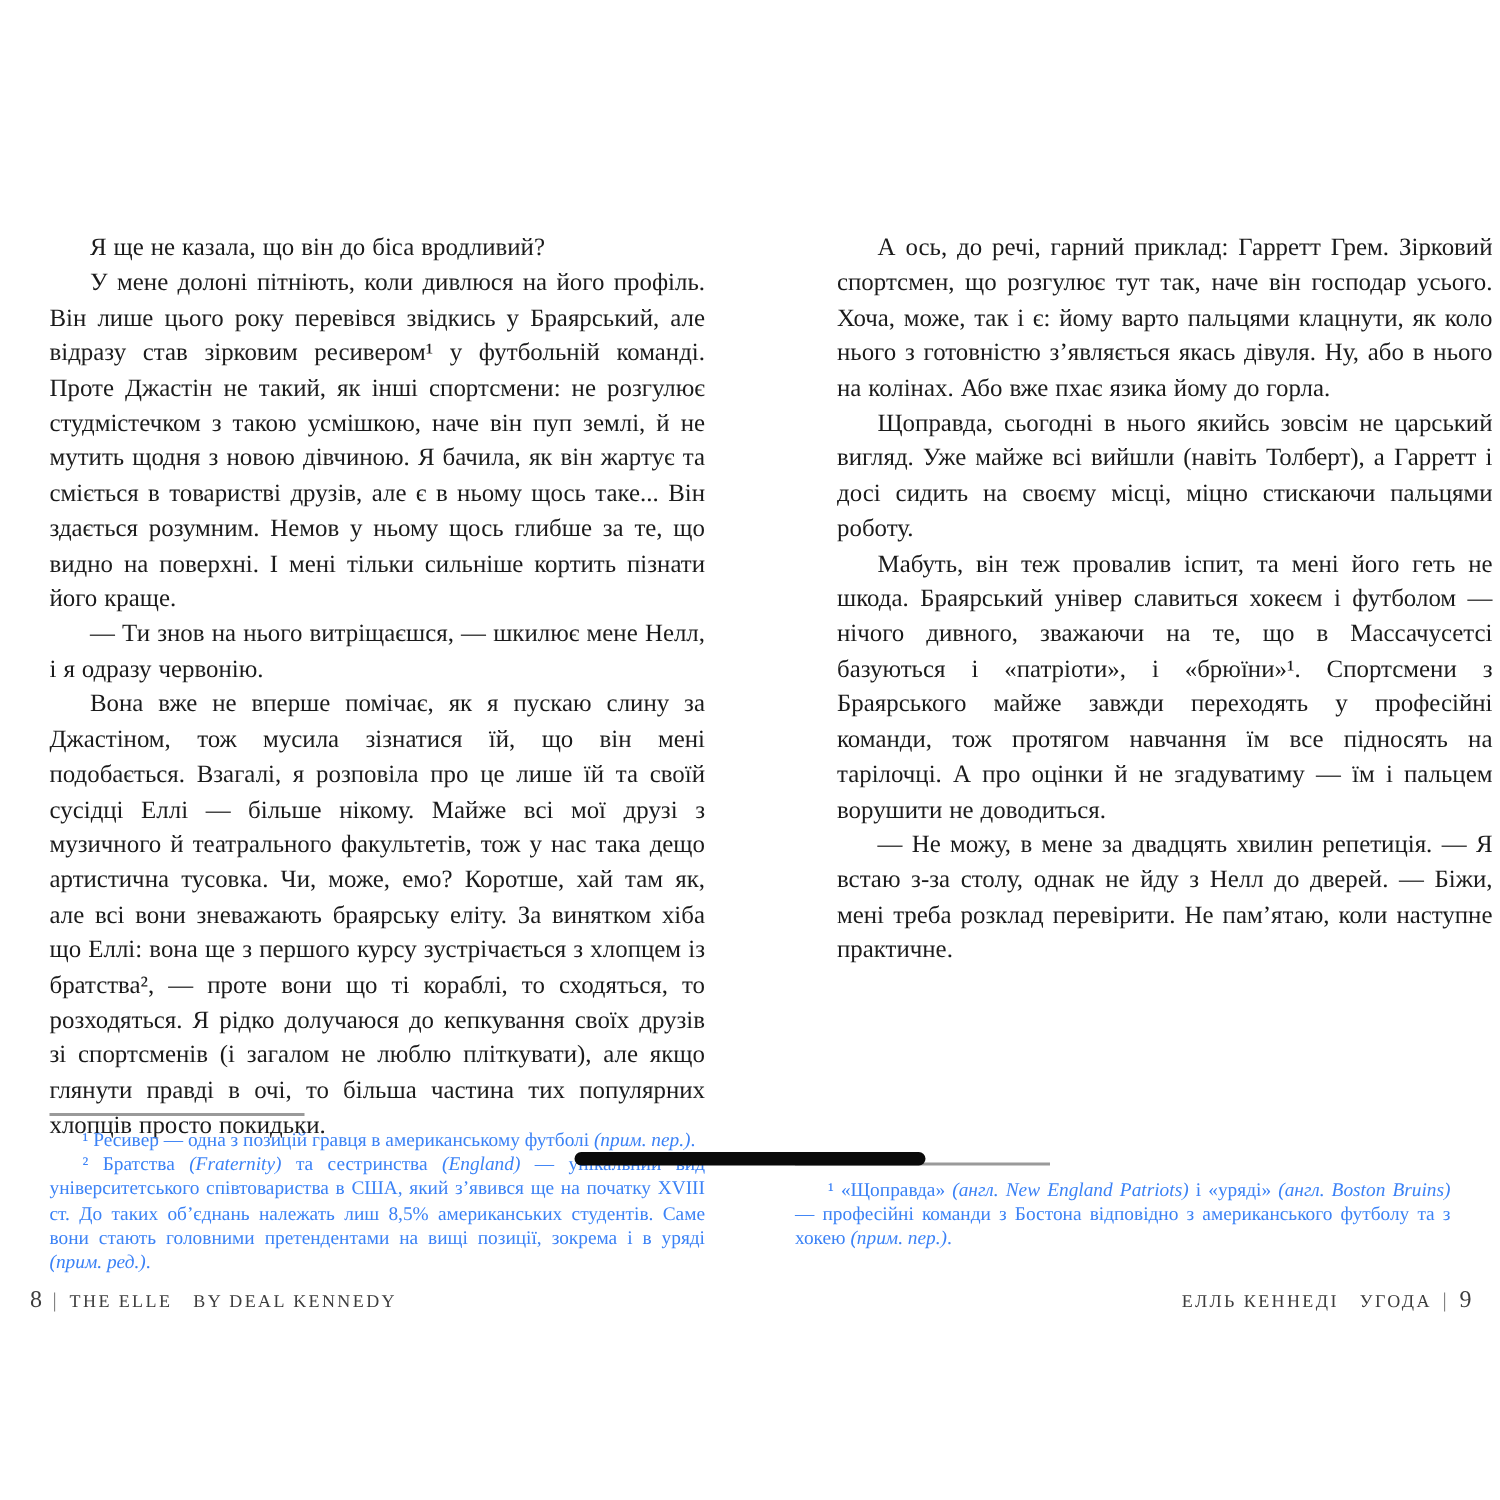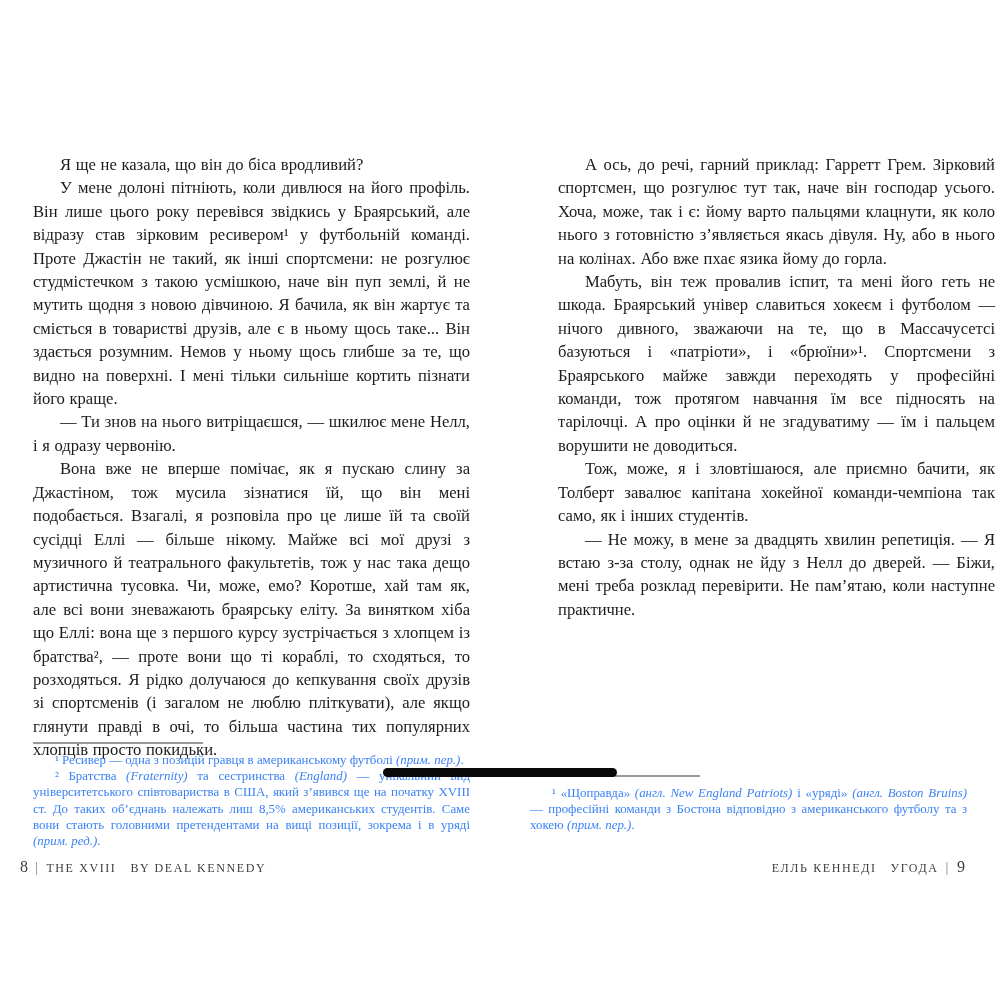"Щоправда, сьогодні в нього якийсь" p.para { html: none -> <p>Щоправда, сьогодні в нього якийсь зовсім не царський вигляд. Уже майже всі вийшли (навіть Толберт), а Гарретт і досі сидить на своєму місці, міцно стискаючи пальцями роботу.</p> }
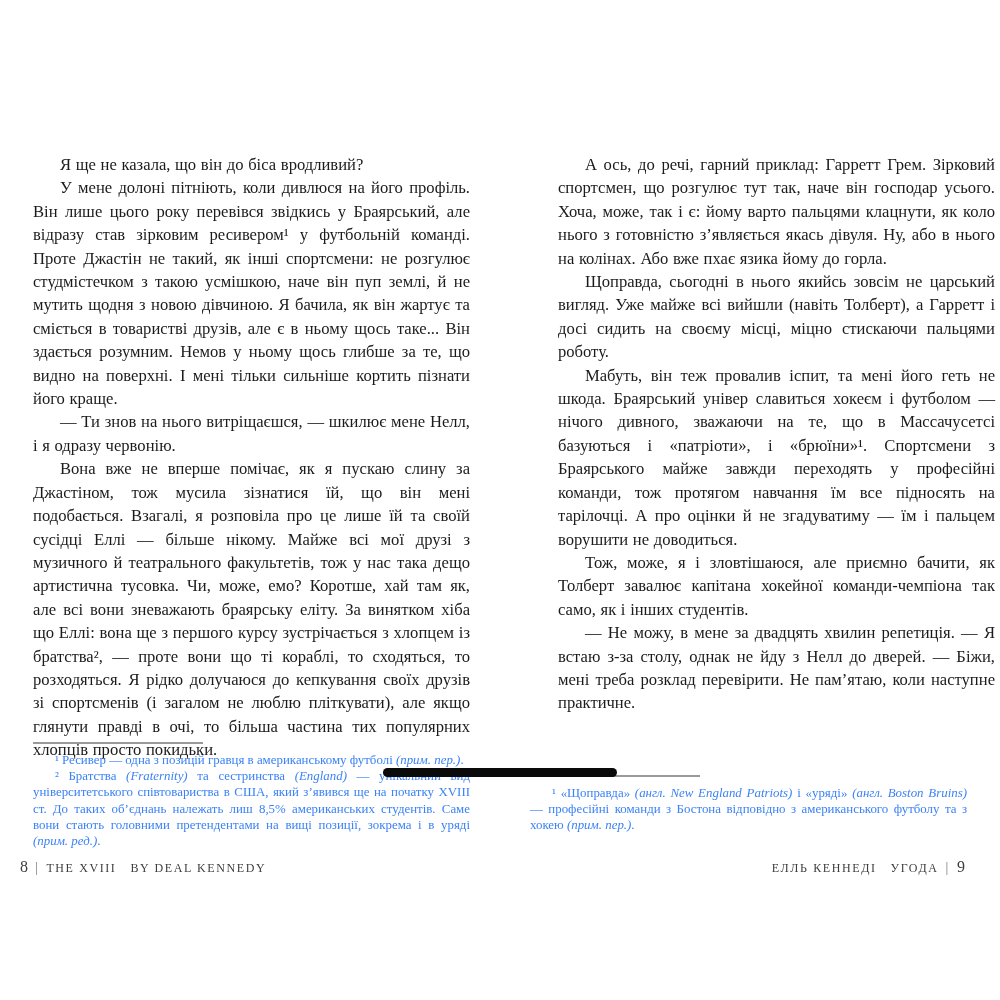"Тож, може, я і зловтішаюся," p.para { html: <p>Тож, може, я і зловтішаюся, але приємно бачити, як Толберт завалює капітана хокейної команди-чемпіона так само, як і інших студентів.</p> -> none }
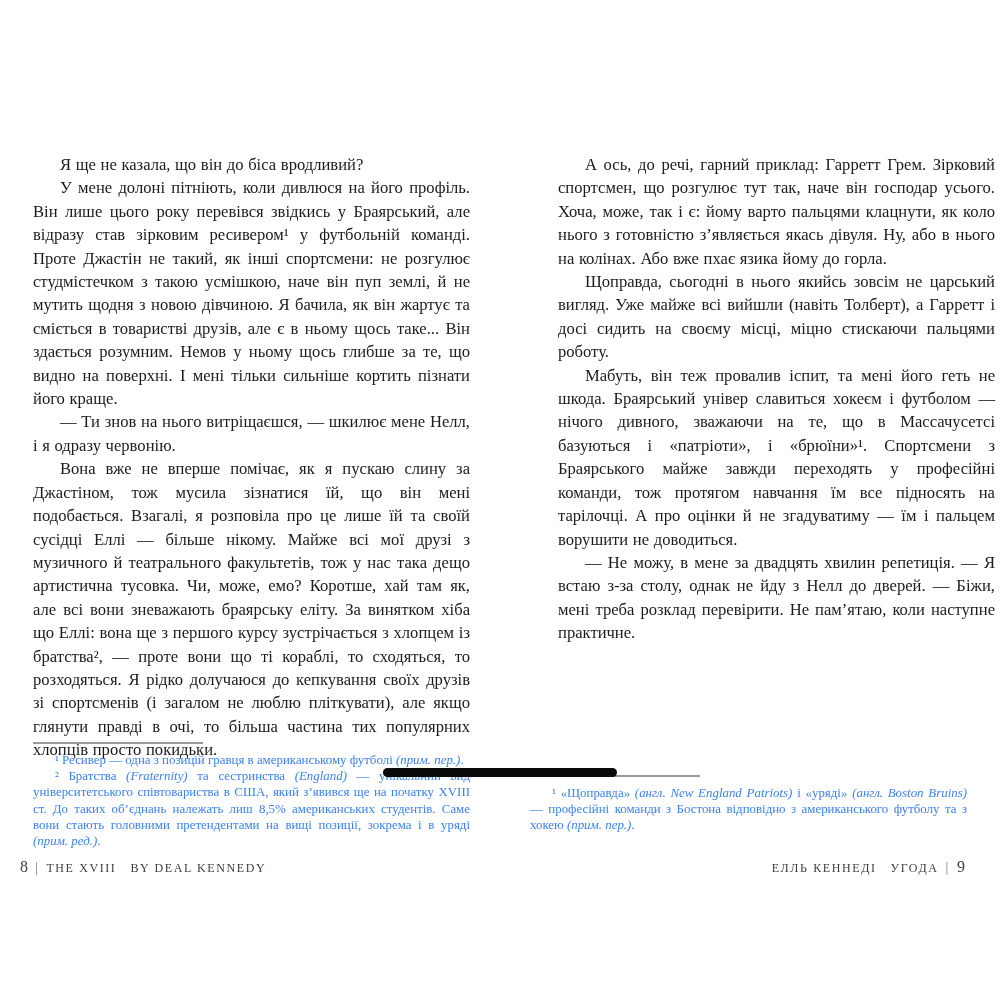"THE XVIII" span { text: XVIII -> ELLE }
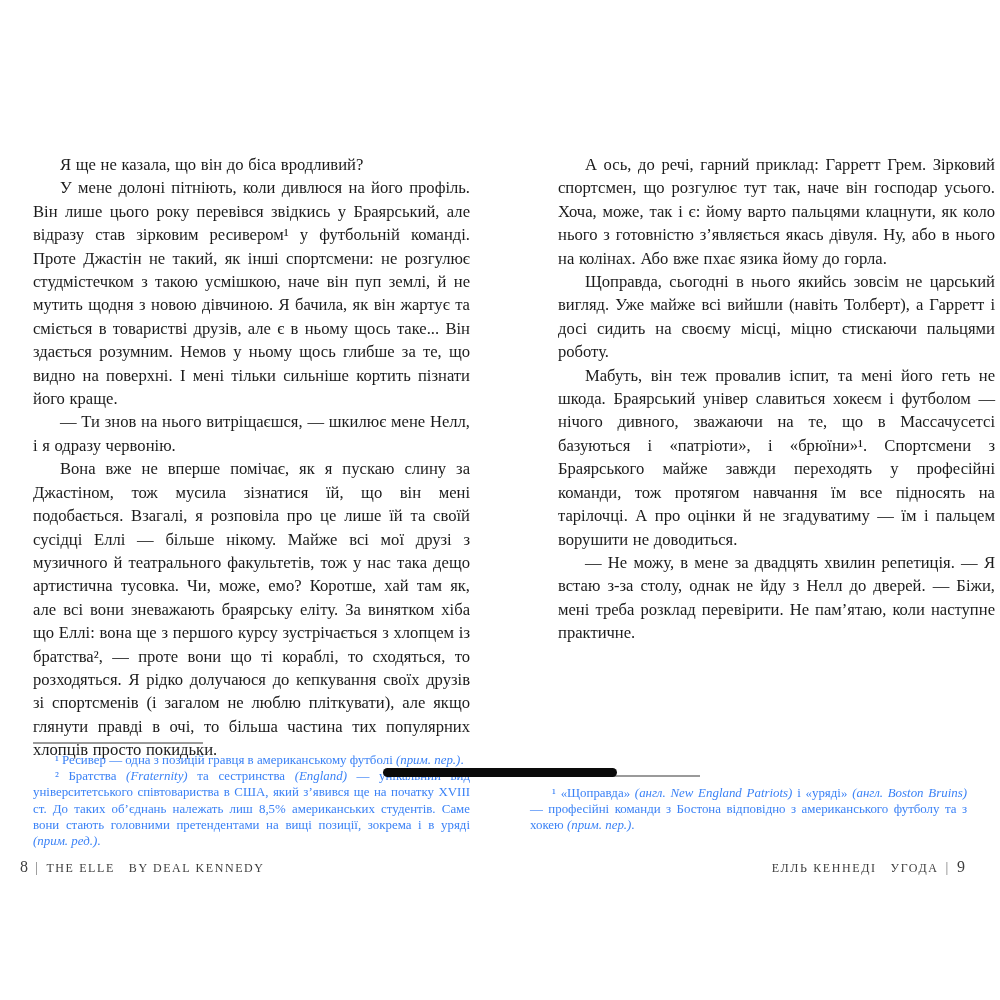"ЕЛЛЬ КЕННЕДІ УГОДА | 9" .footer-right { right: 35px -> 19px }
